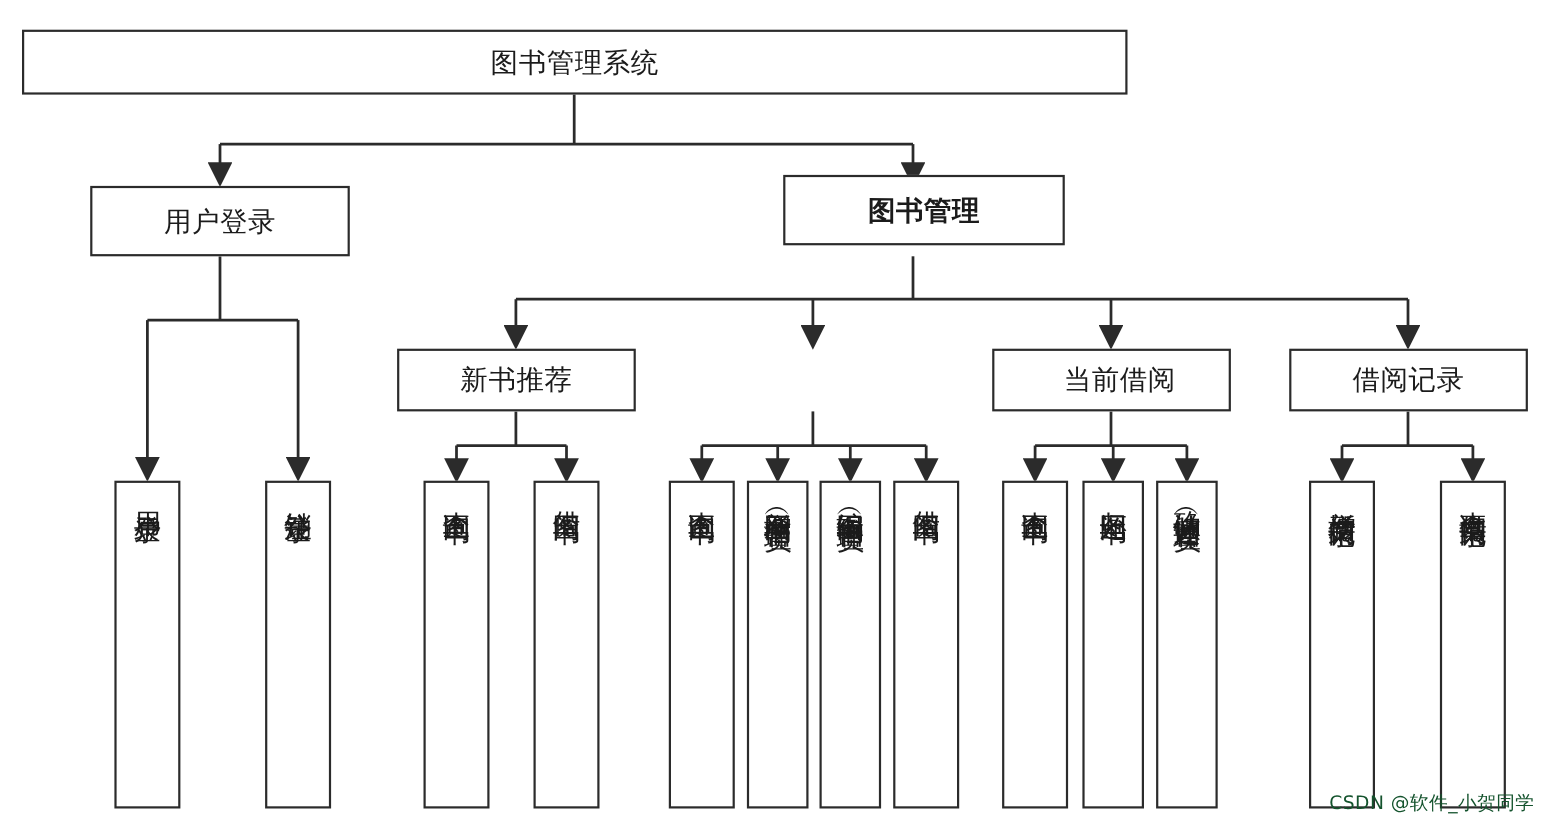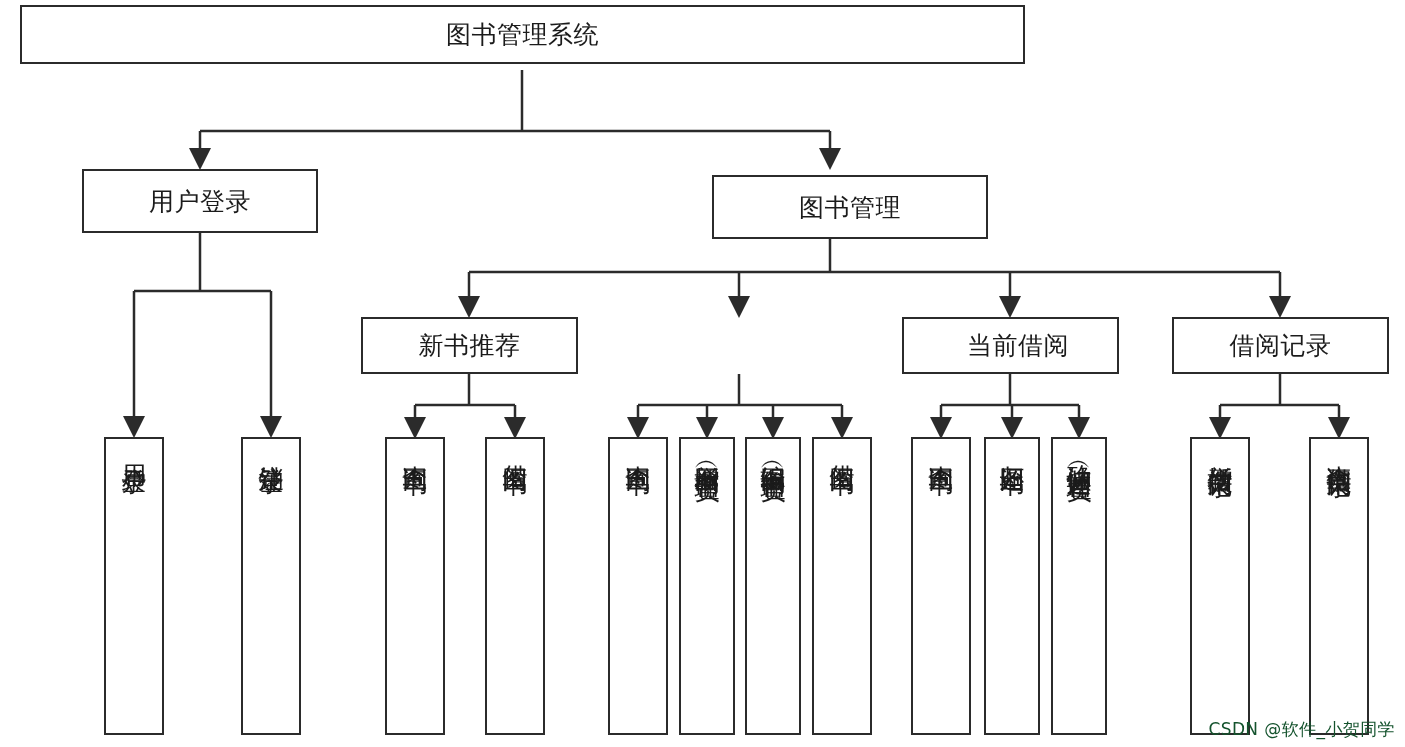"图书管理系统" div.node { top: 5px -> 27px }
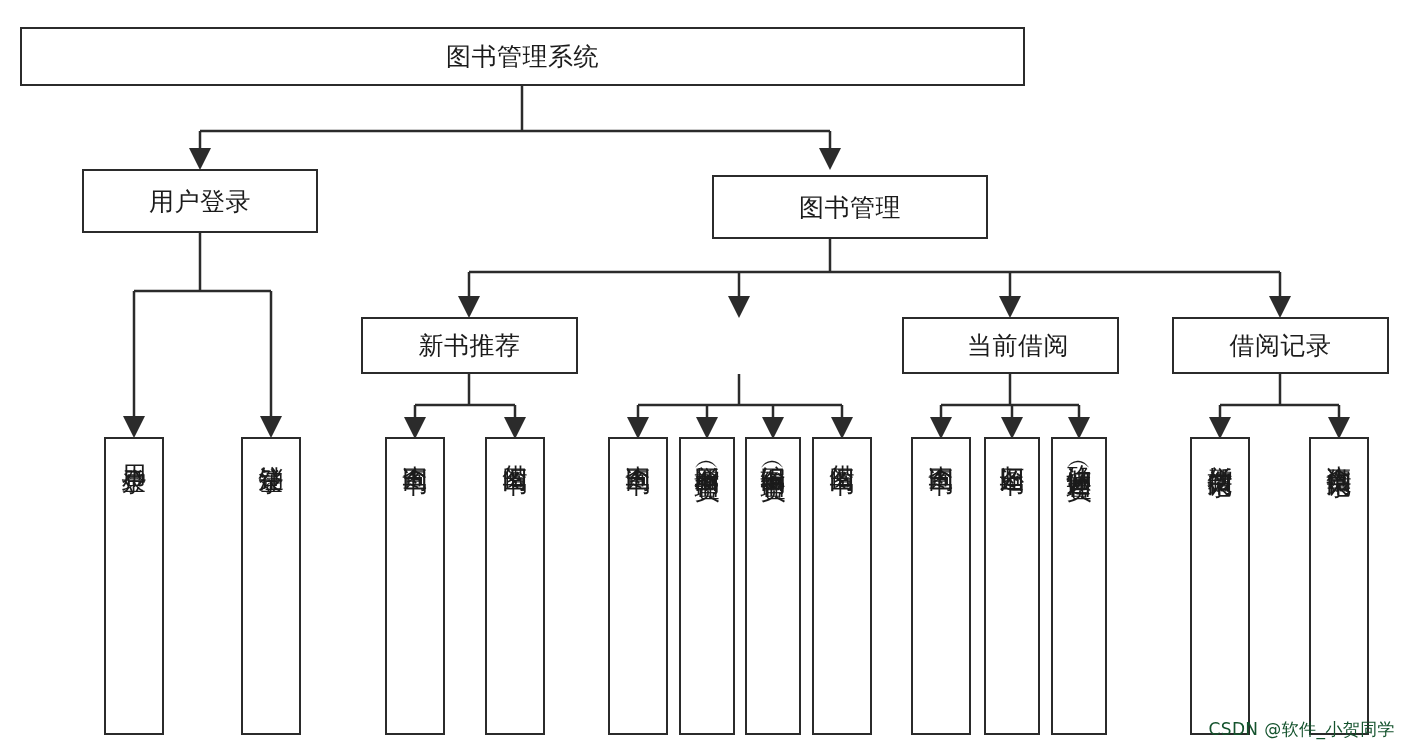"图书管理" div.node { font-weight: none -> bold; top: 175px -> 159px; width: 276px -> 256px }
